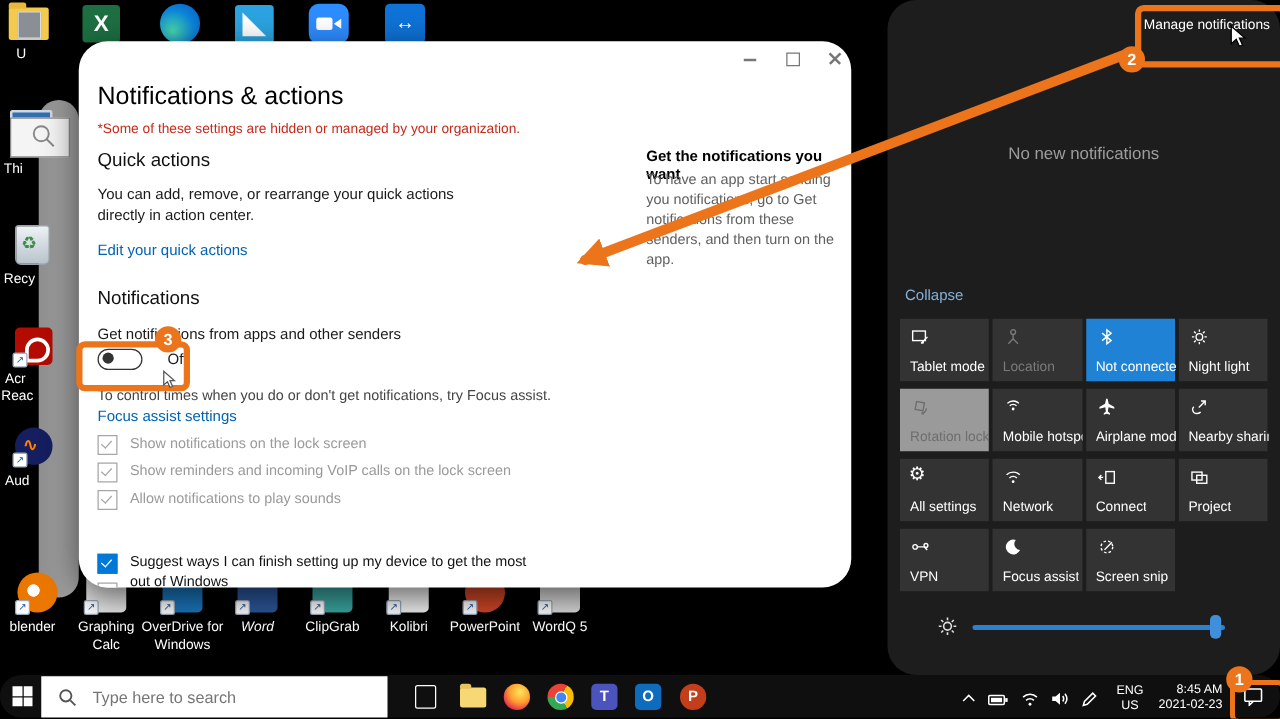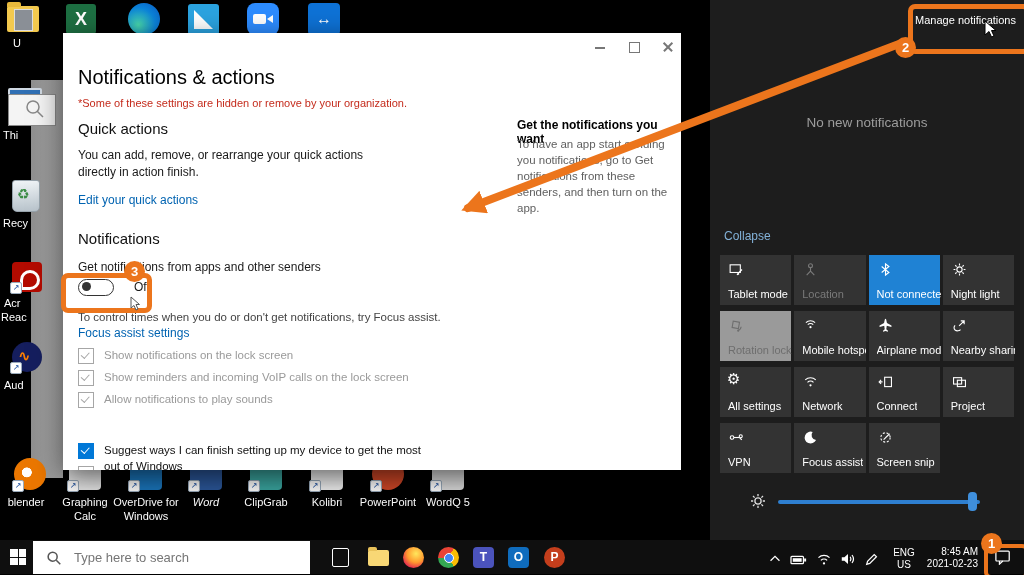"Manage notifications" .abs { border-radius: none -> 23px }
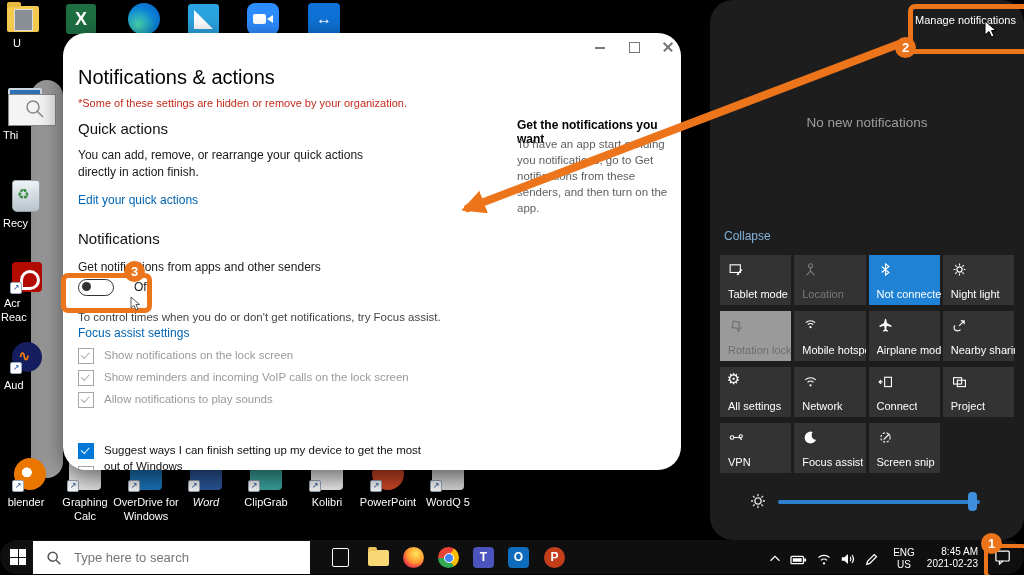"*Some of these settings are" div.t { text: remove -> managed }
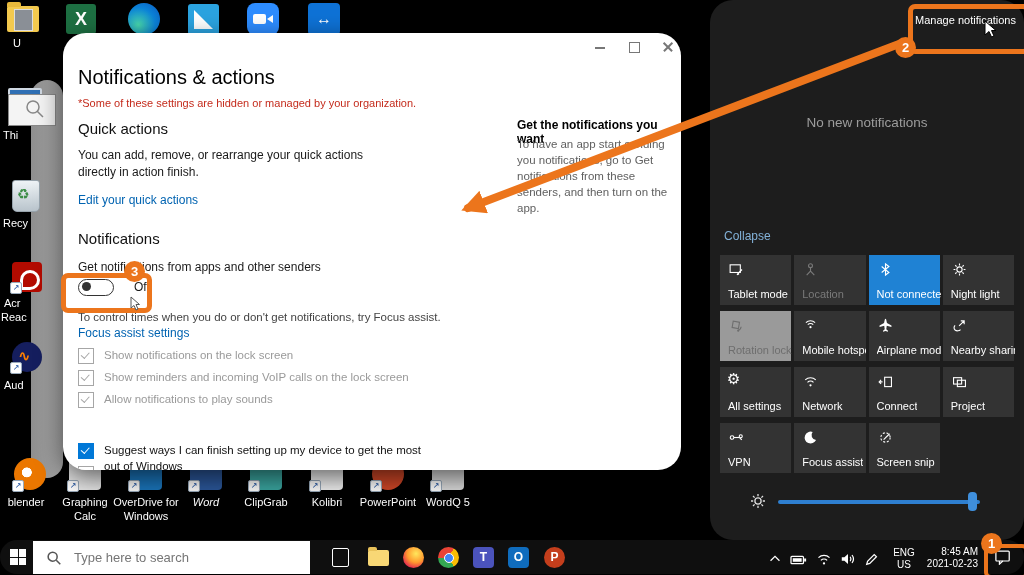"You can add, remove, or" div.t { text: finish -> center }
